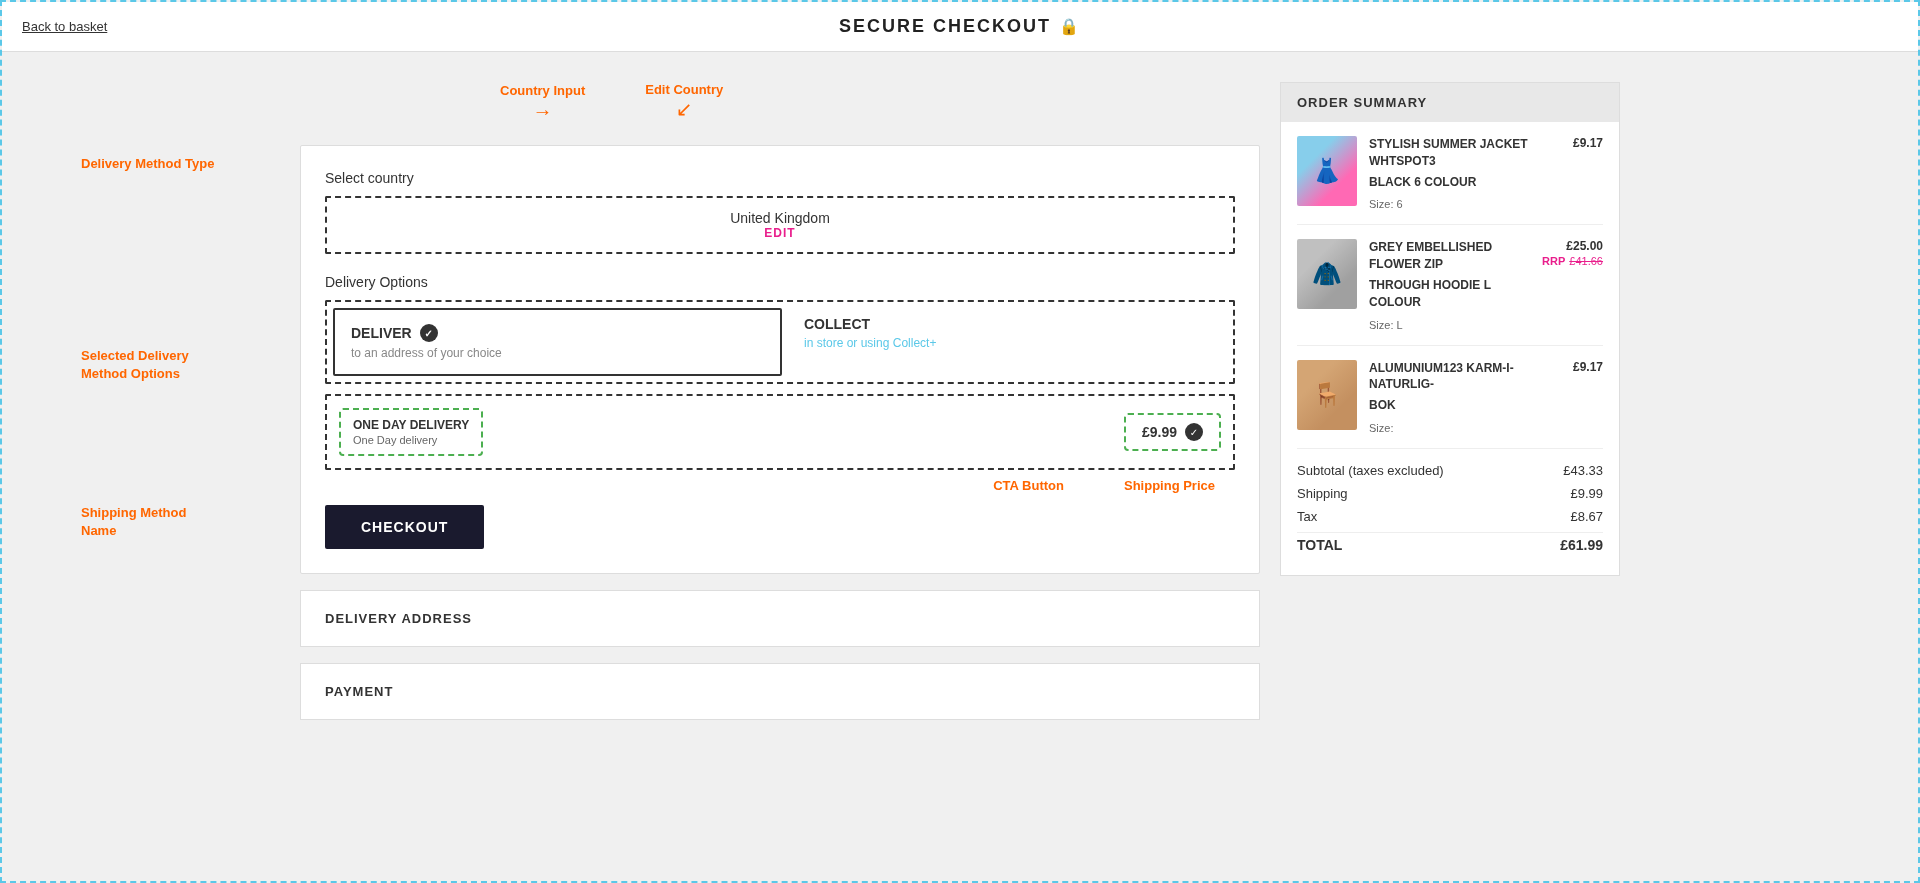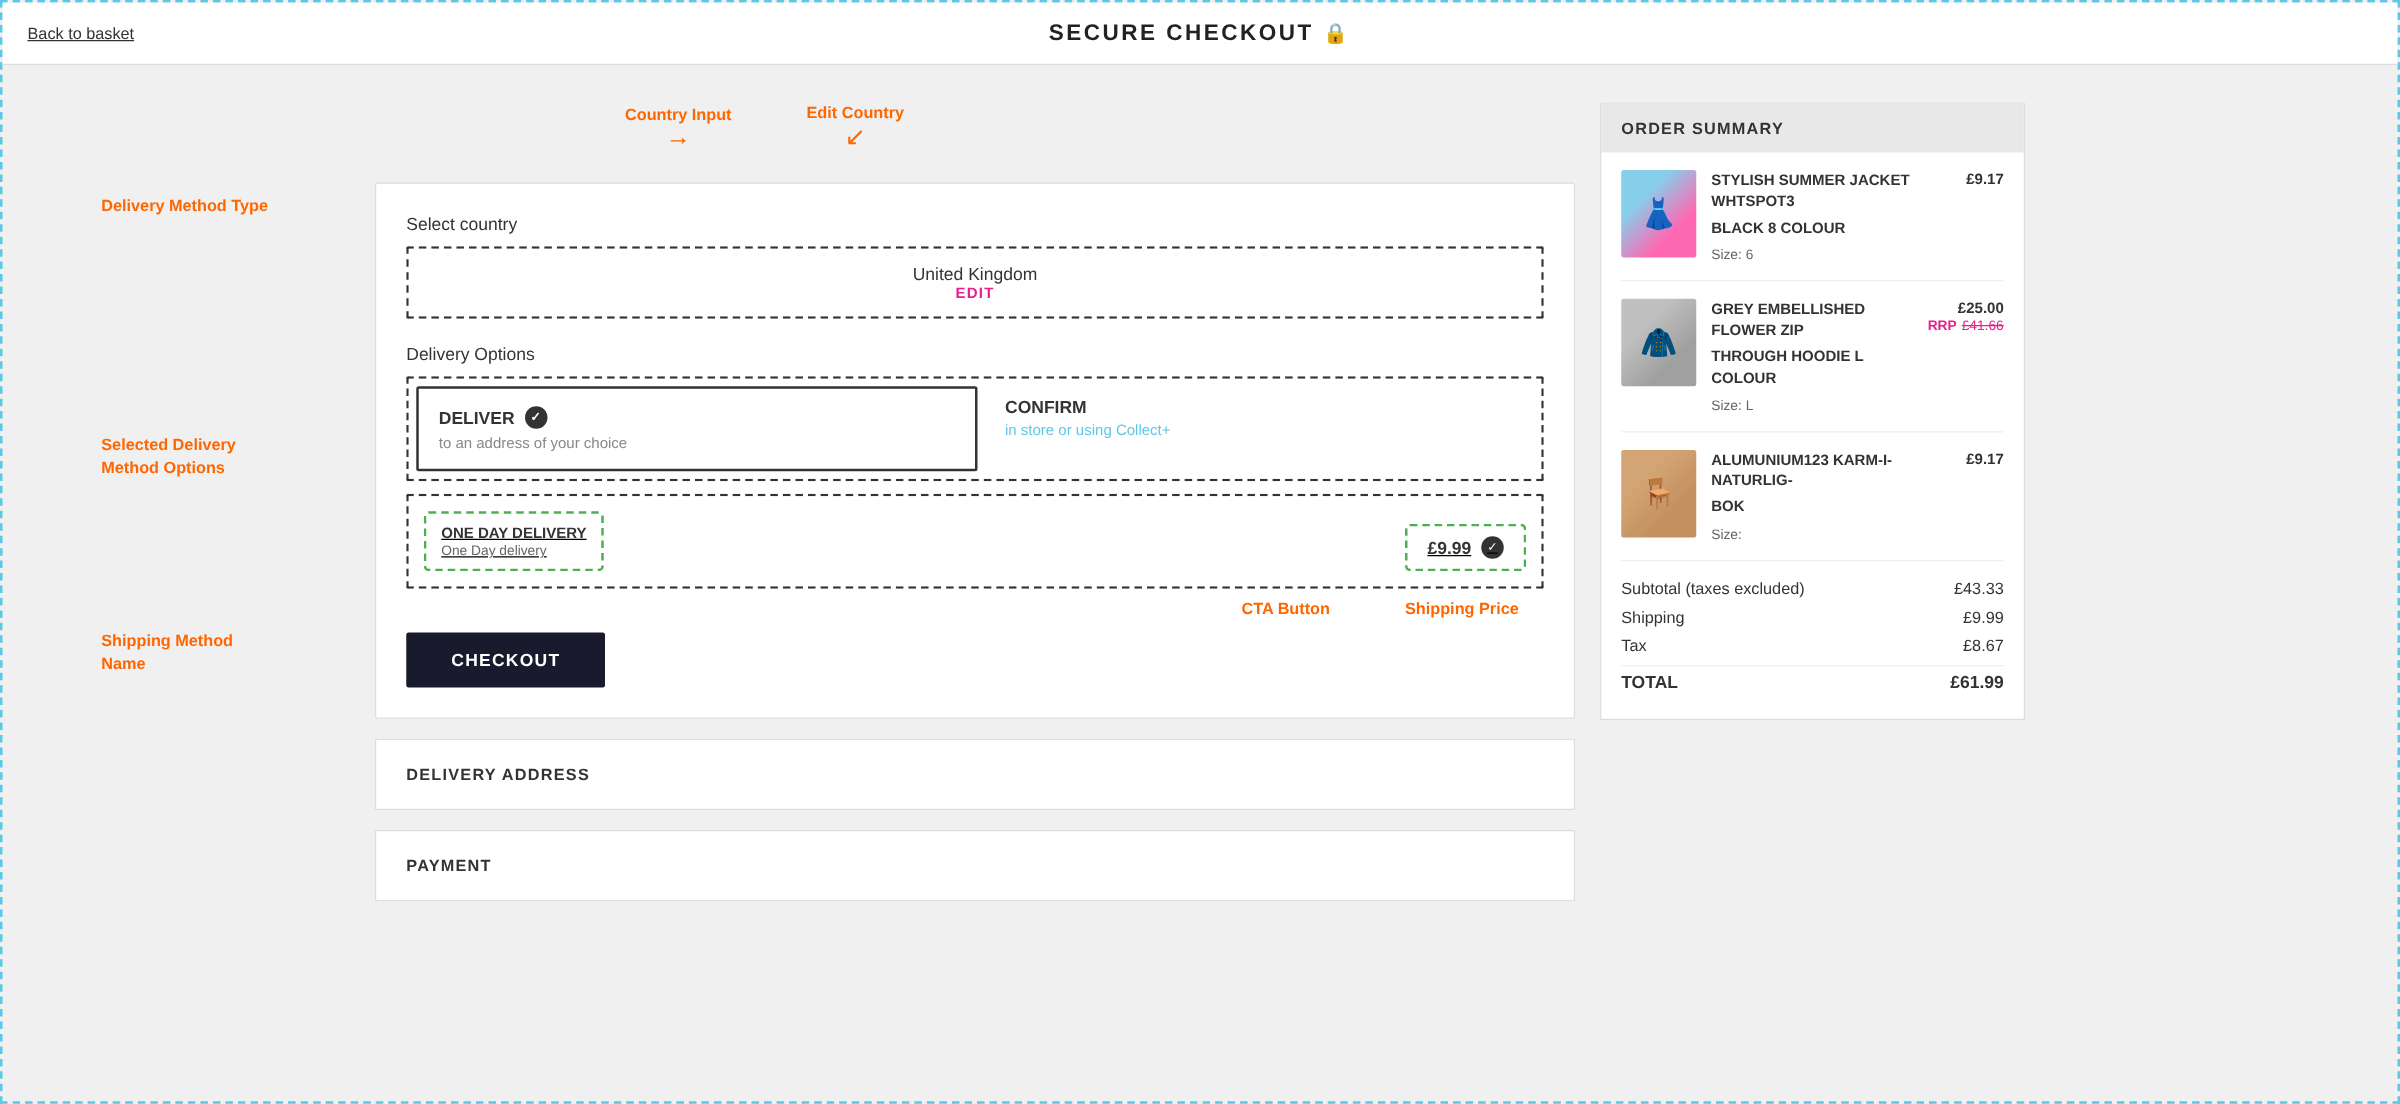"BLACK 8 COLOUR" div.item-name { text: 8 -> 6 }
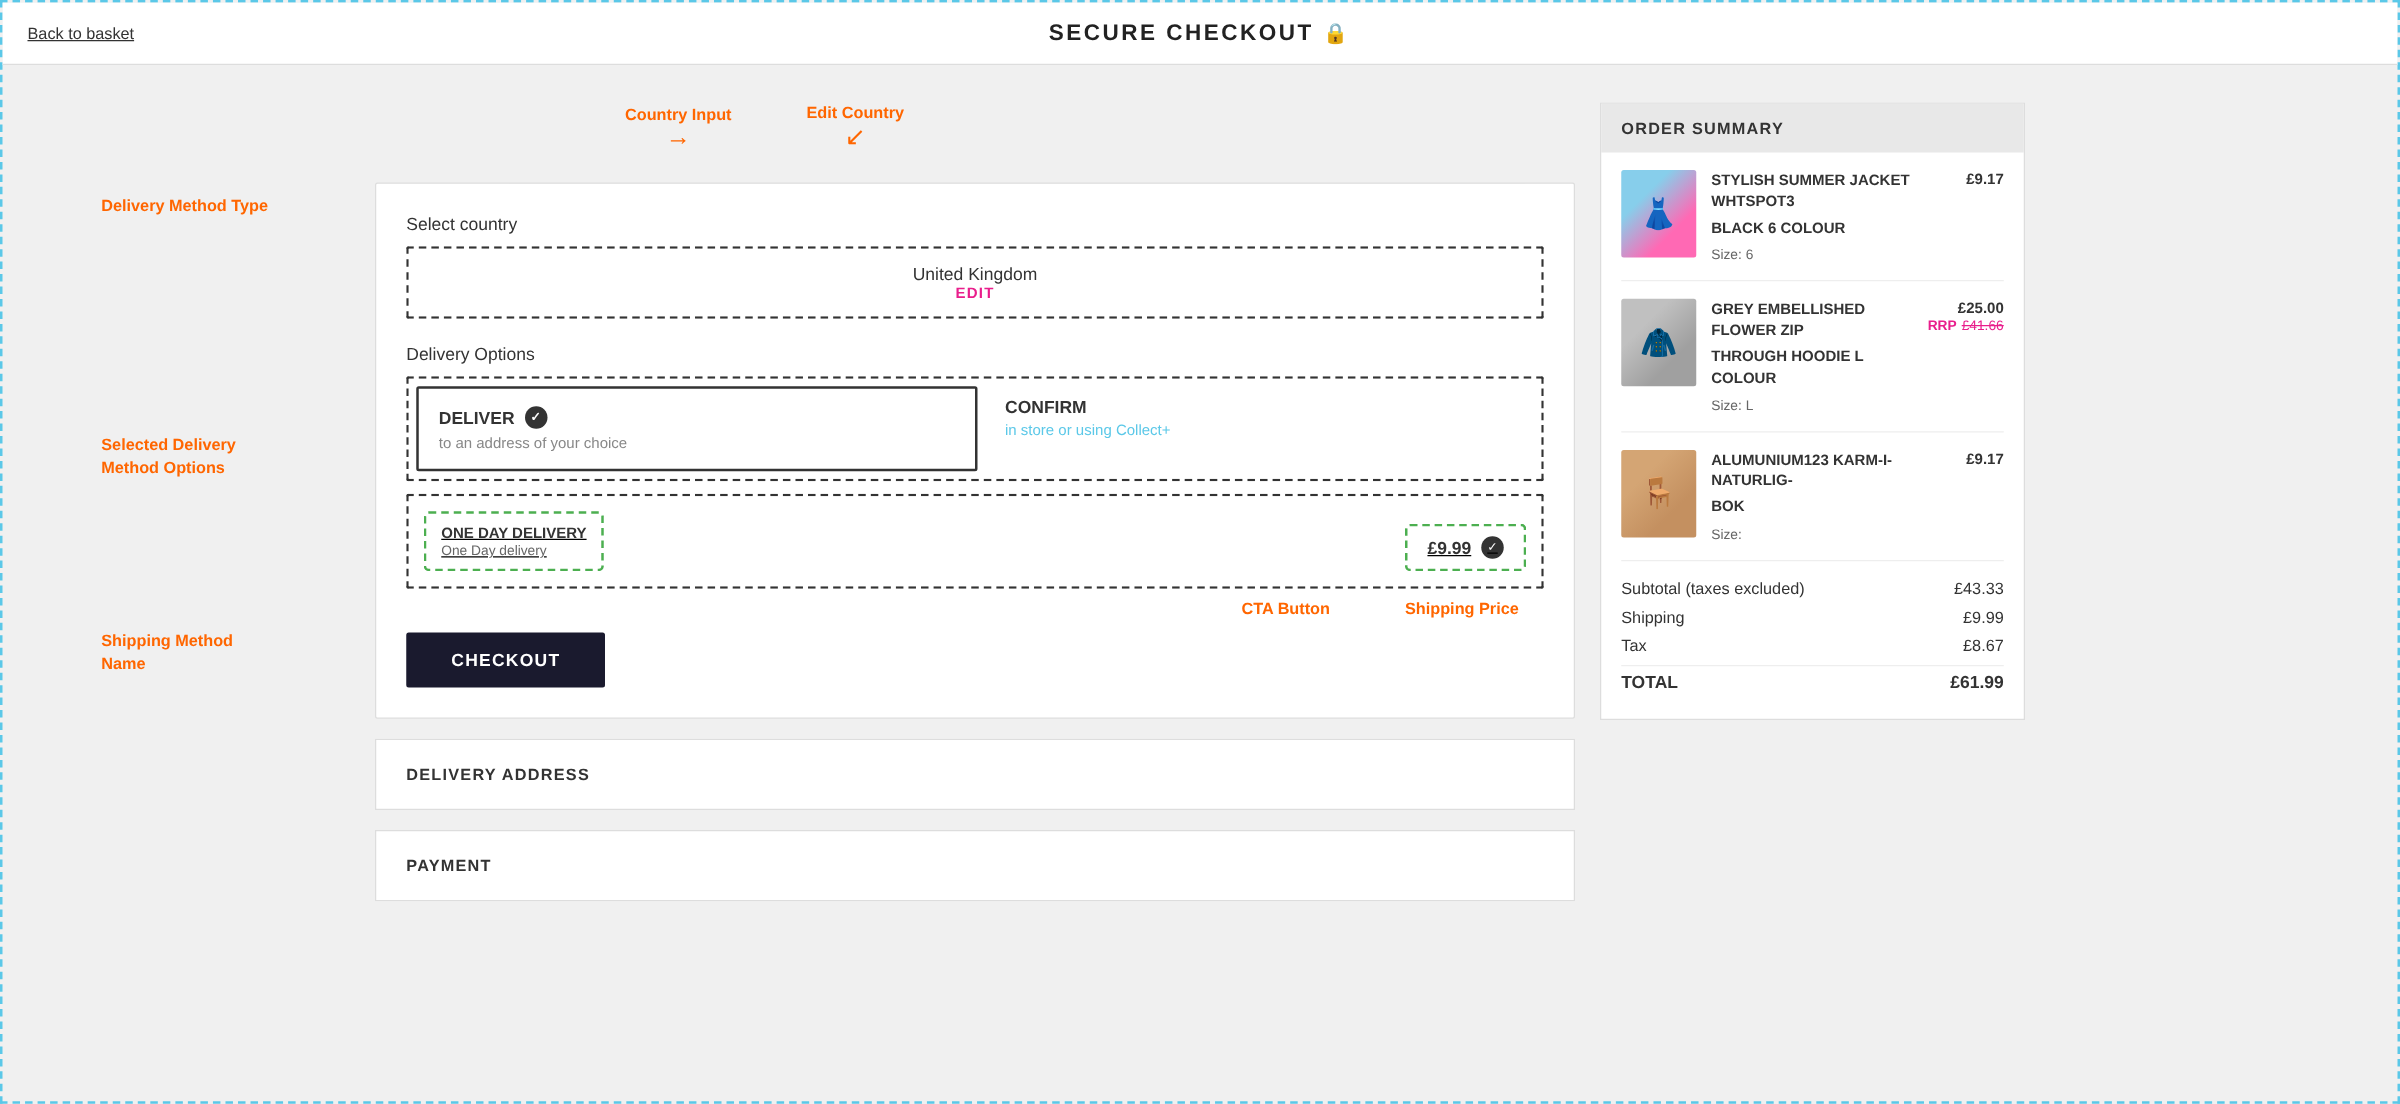"CONFIRM" span { text: CONFIRM -> COLLECT }
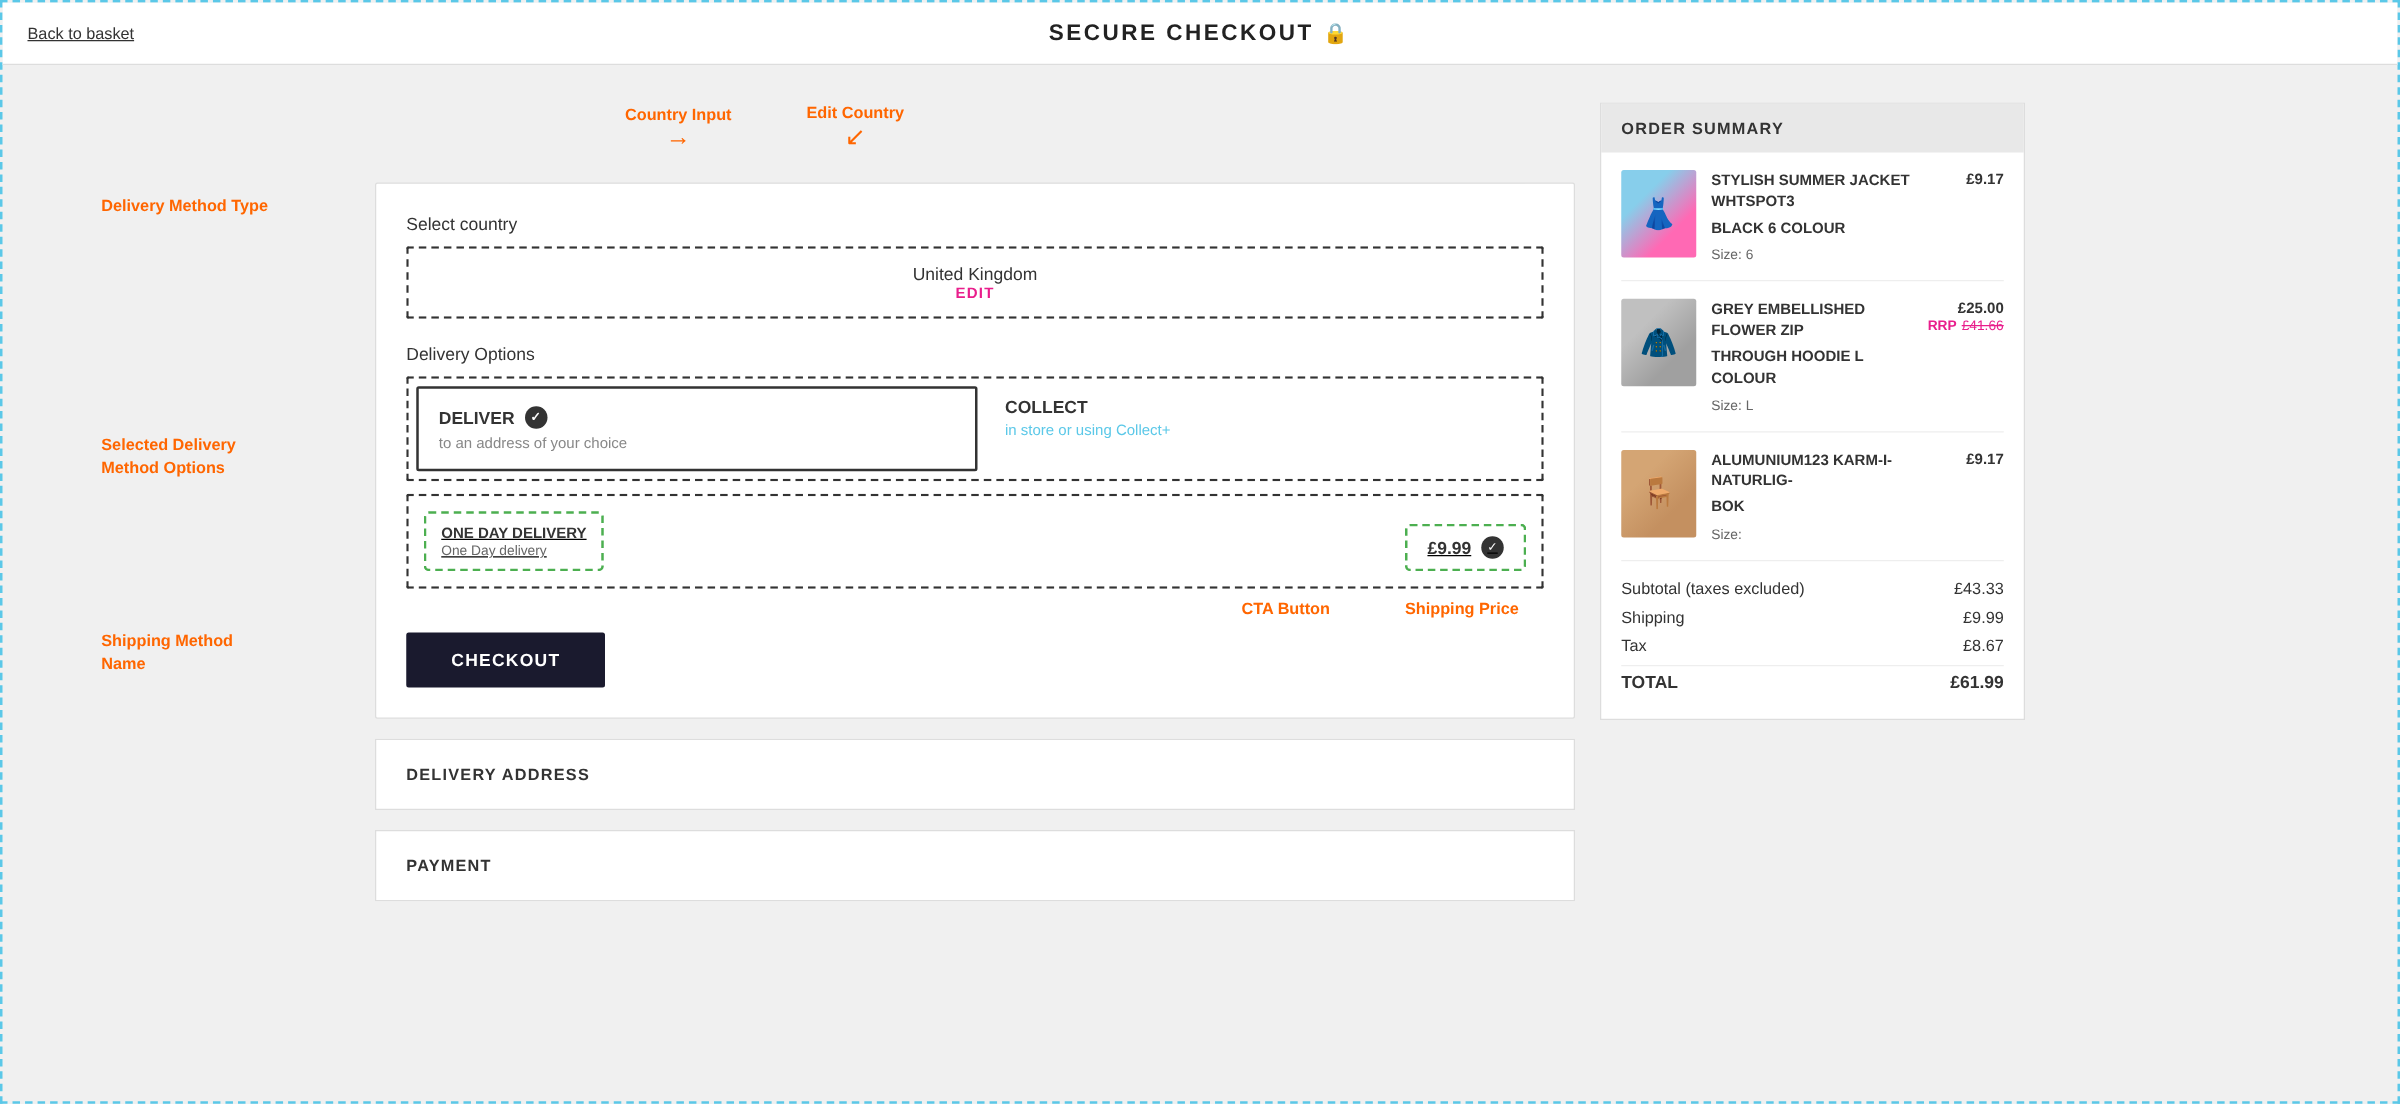"ONE DAY DELIVERY" .selected-delivery-box { align-items: flex-end -> center; text-decoration: underline -> none }
